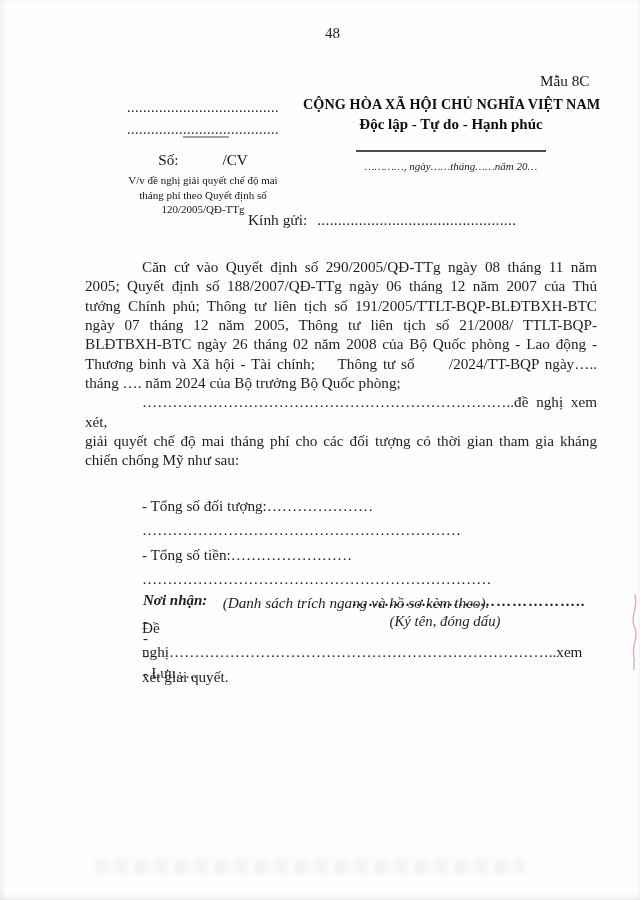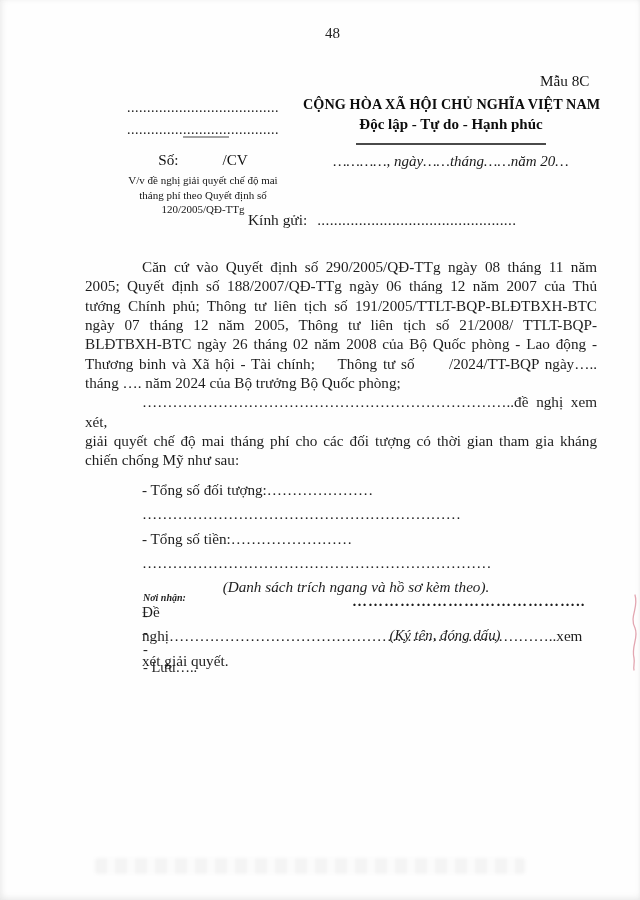"Độc lập - Tự do" .nat-motto { padding: 0 3px 10px 3px -> 0 3px 17px 3px }
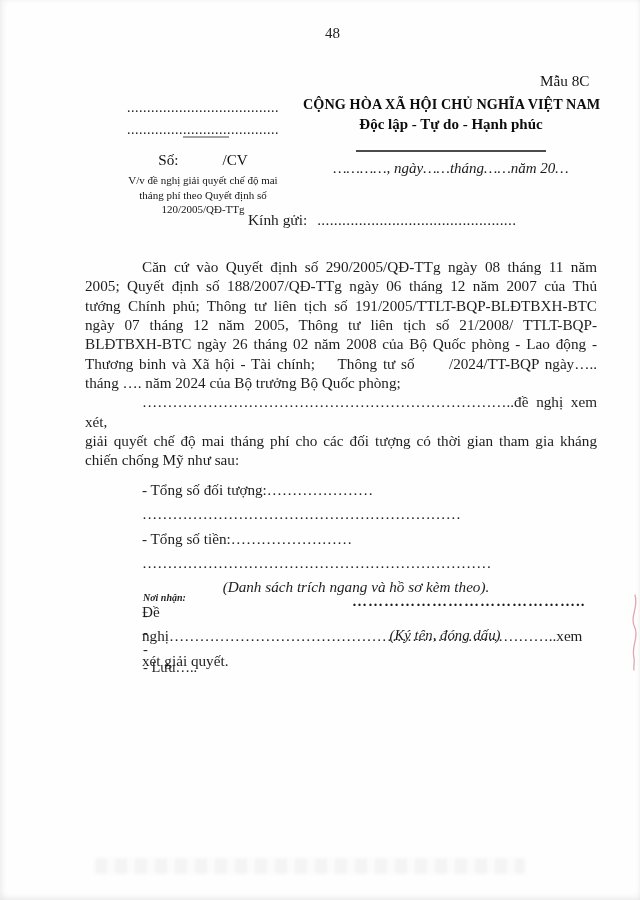"…………, ngày……tháng……năm 20…" .date-line { font-size: 15px -> 11px }
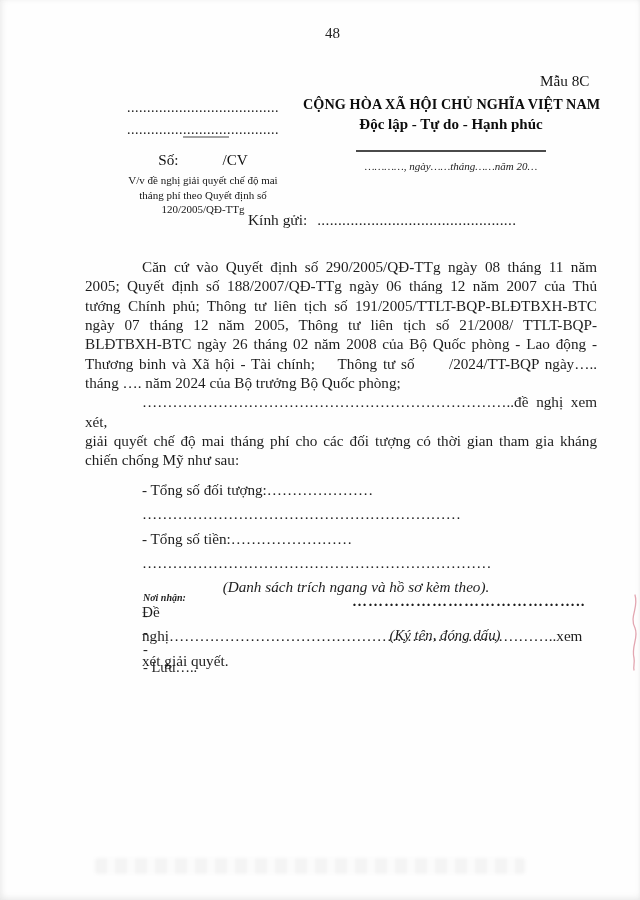"- Tổng số đối tượng:…………………" .closing { margin-top: 8px -> 24px }
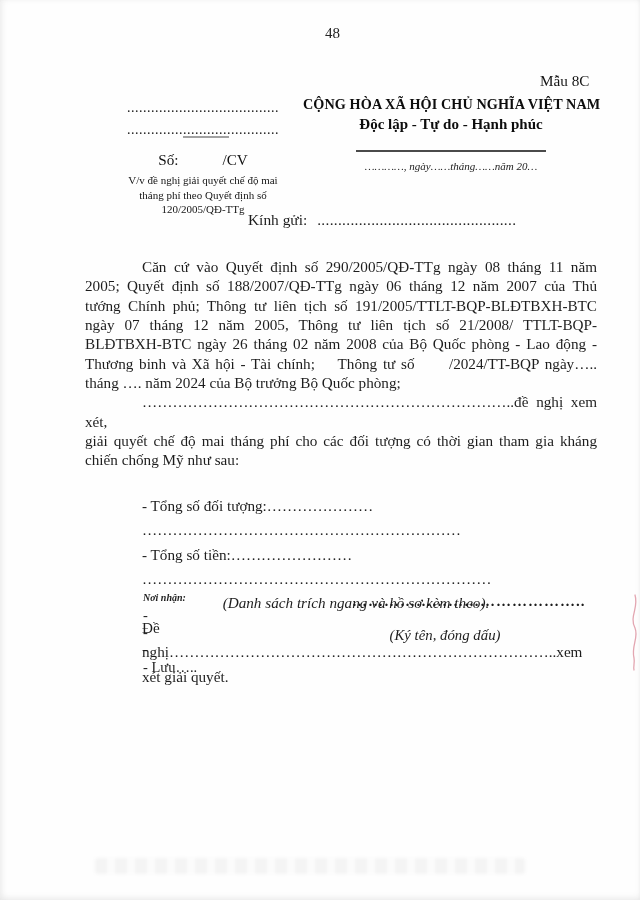"Nơi nhận:" .noi-nhan { font-size: 10px -> 15px }
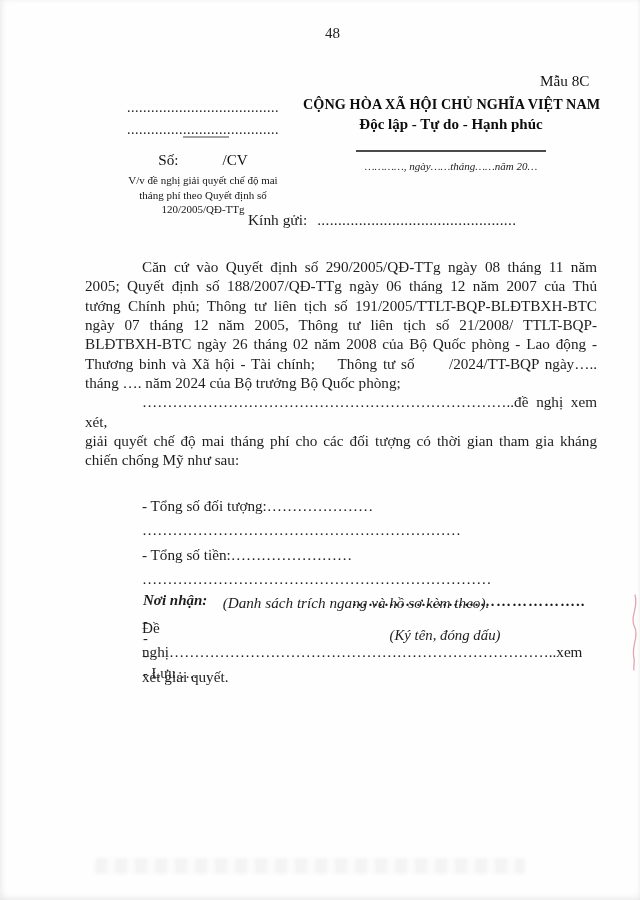"(Ký tên, đóng dấu)" .sig-note { margin-top: 17px -> 3px }
